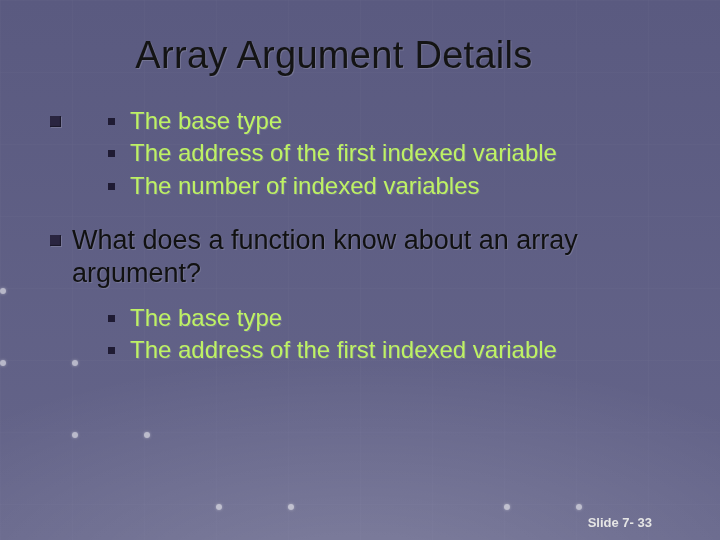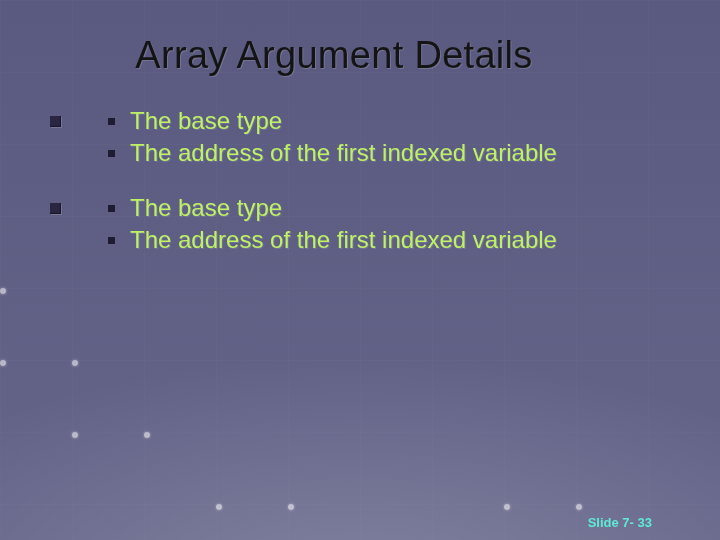"The number of indexed variables" li { html: none -> <li>The number of indexed variables</li> }
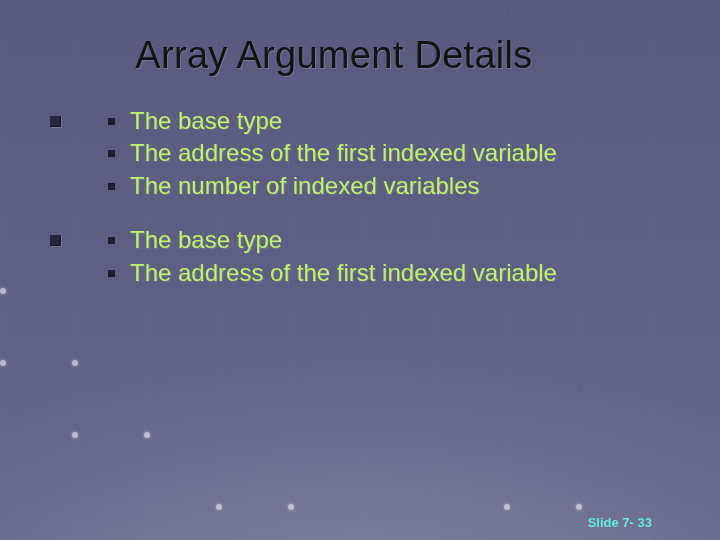"What does a function know" span { html: none -> <span>What does a function know about an array argument?</span> }
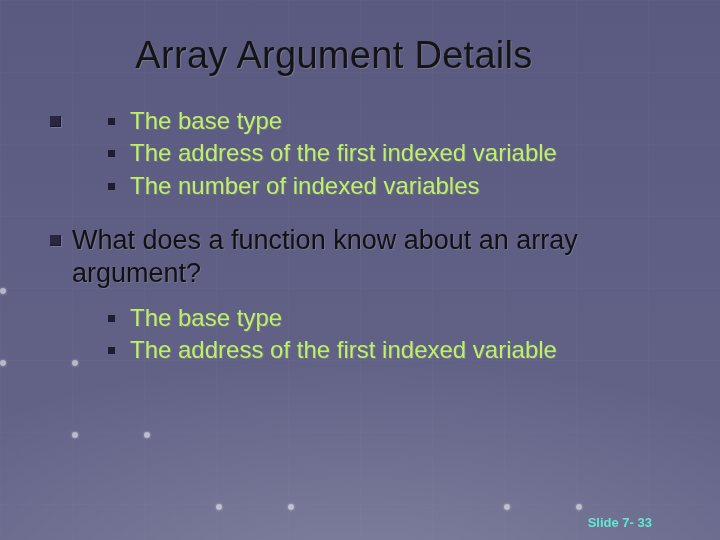"Slide 7- 33" .footer { color: #5eead4 -> #e5e5e5 }
